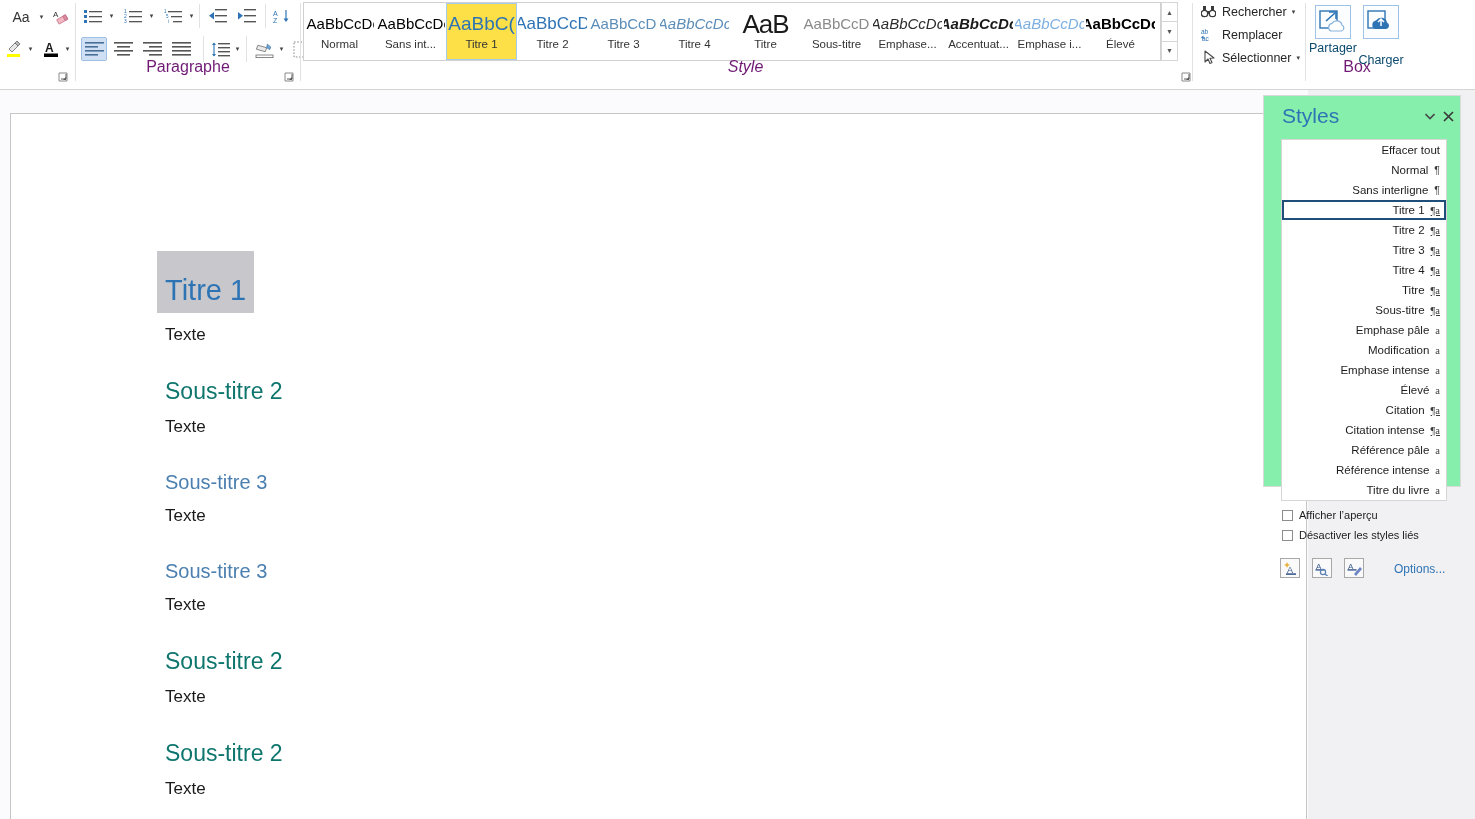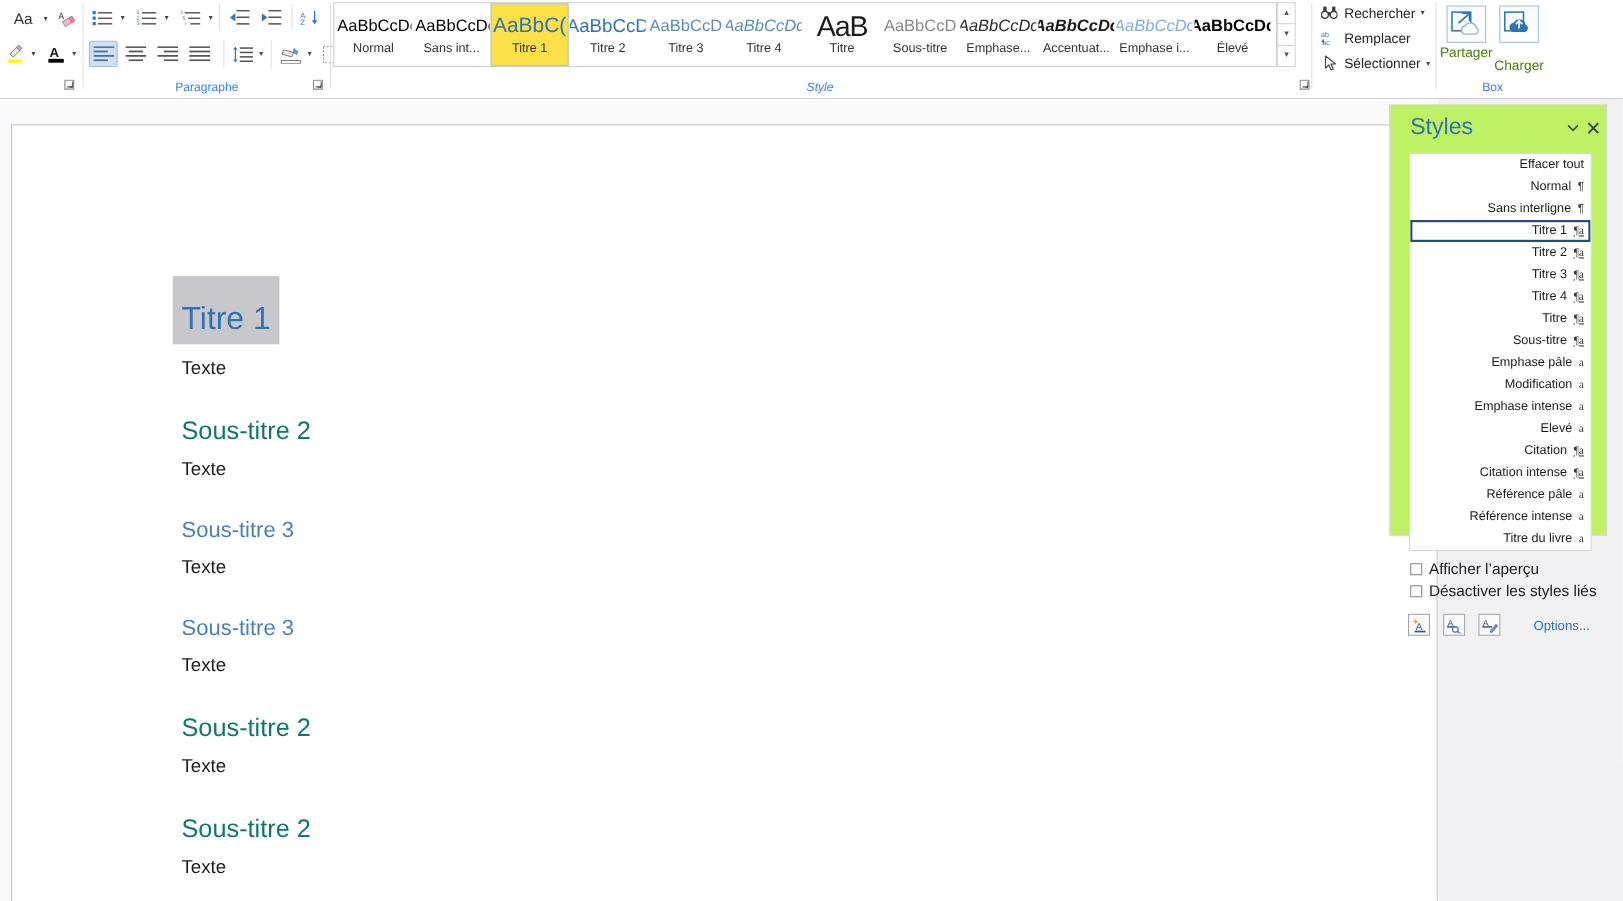"Partager" .box-btn { color: #4d7c0f -> #0c4a6e }
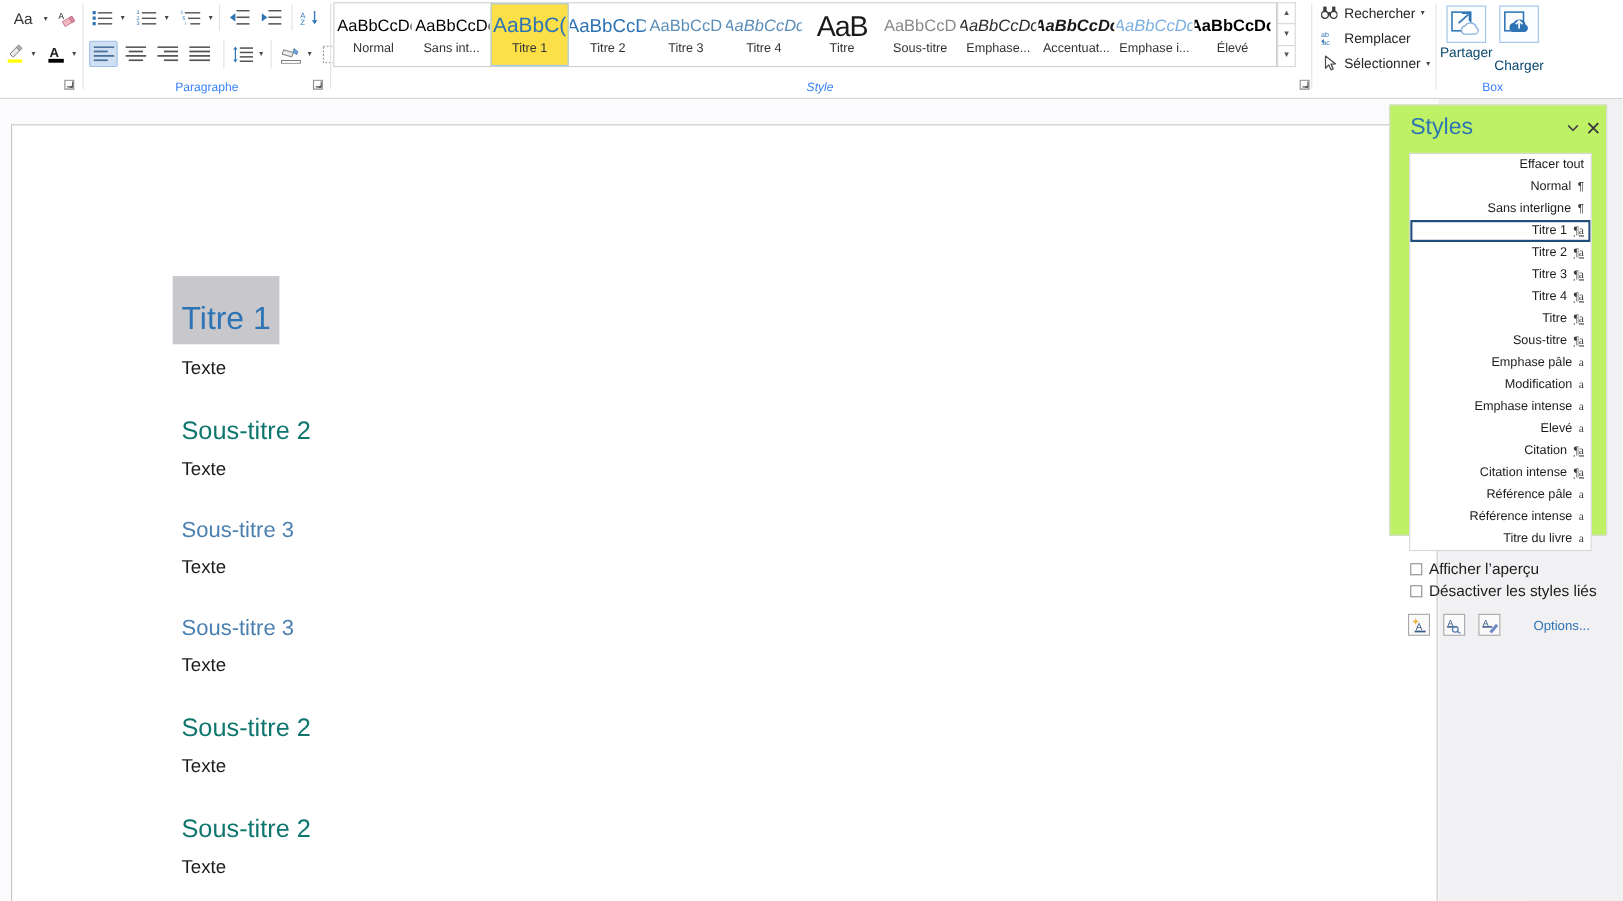"Paragraphe" .rib-group-label { bottom: 3px -> 13px; color: #3b82f6 -> #701a75; font-size: 11px -> 16px }
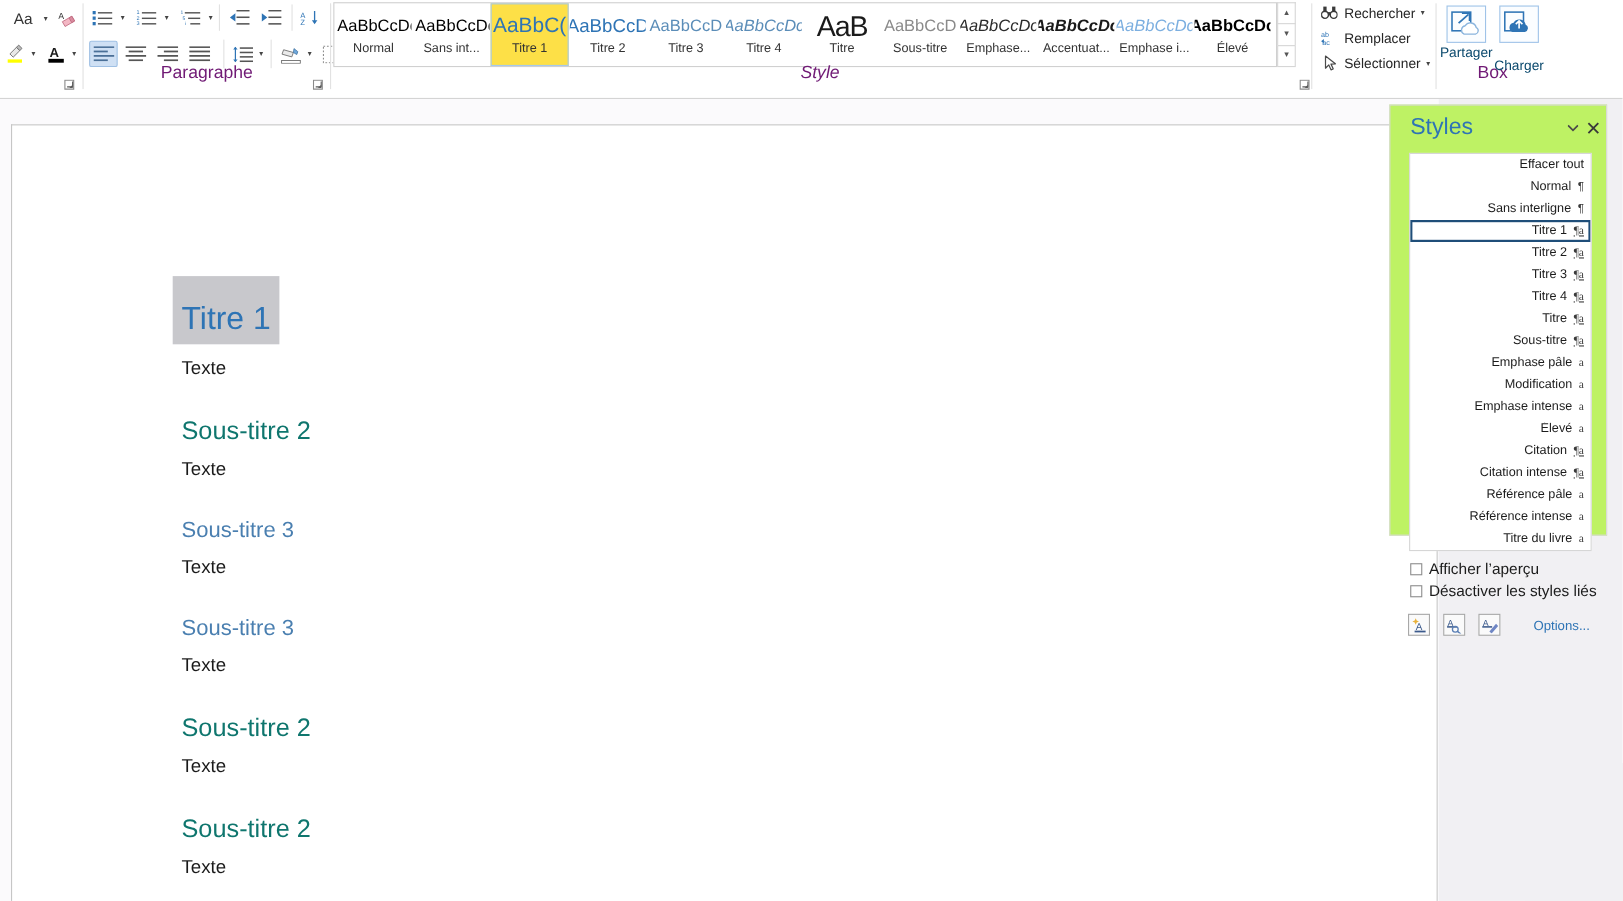"Styles" .pane { background: #bef264 -> #86efac }
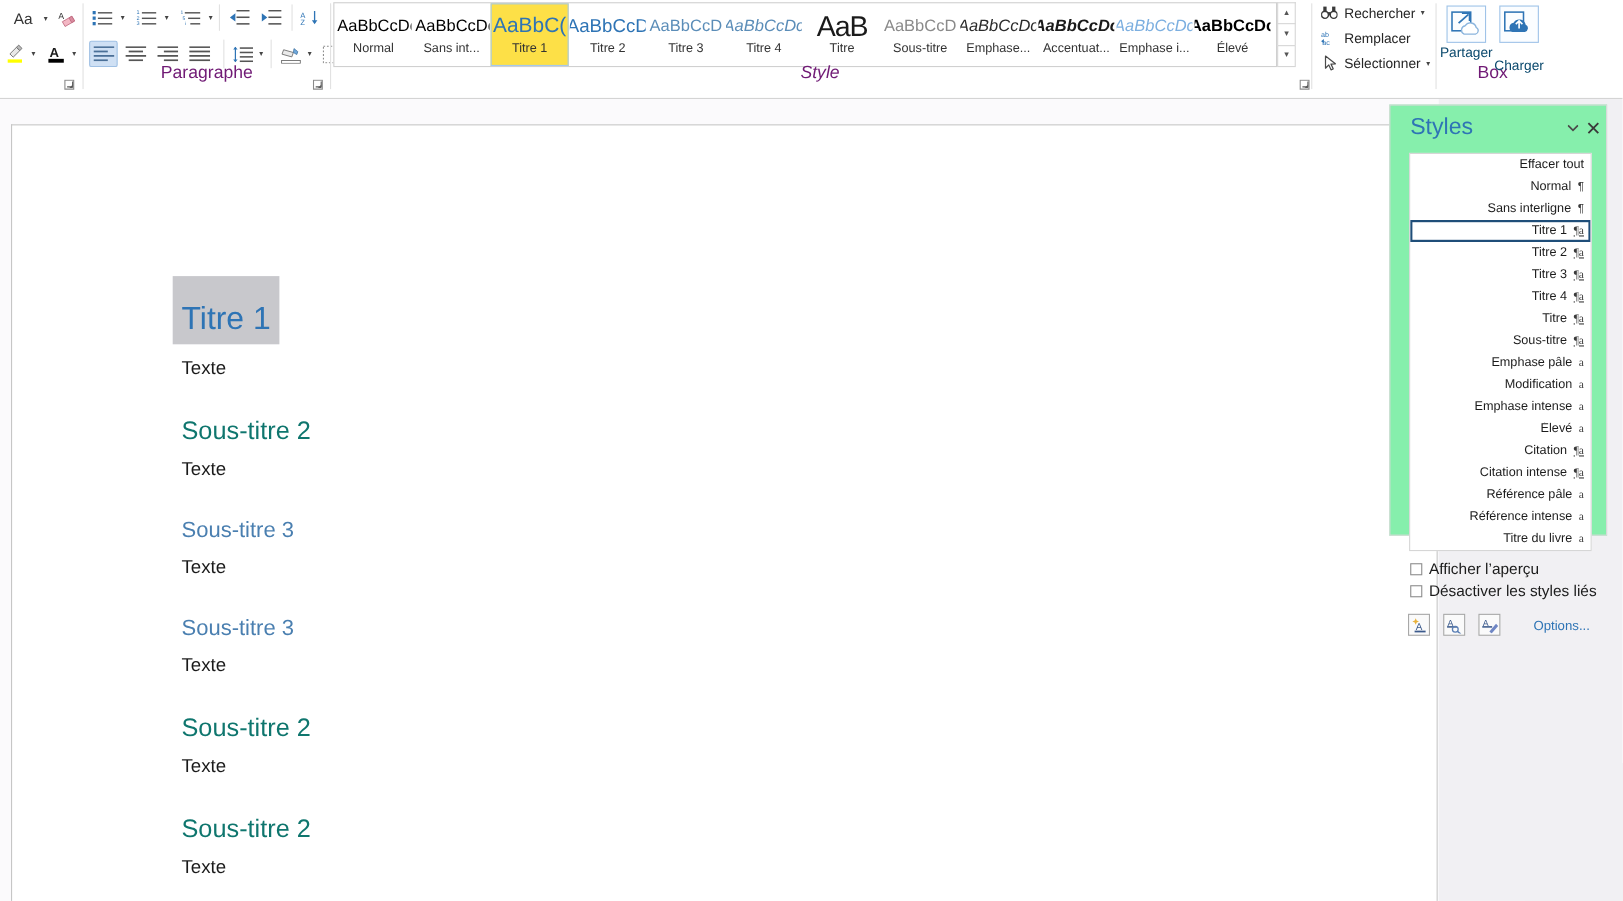"Afficher l’aperçu" .pane-chk { font-size: 14px -> 11px }
